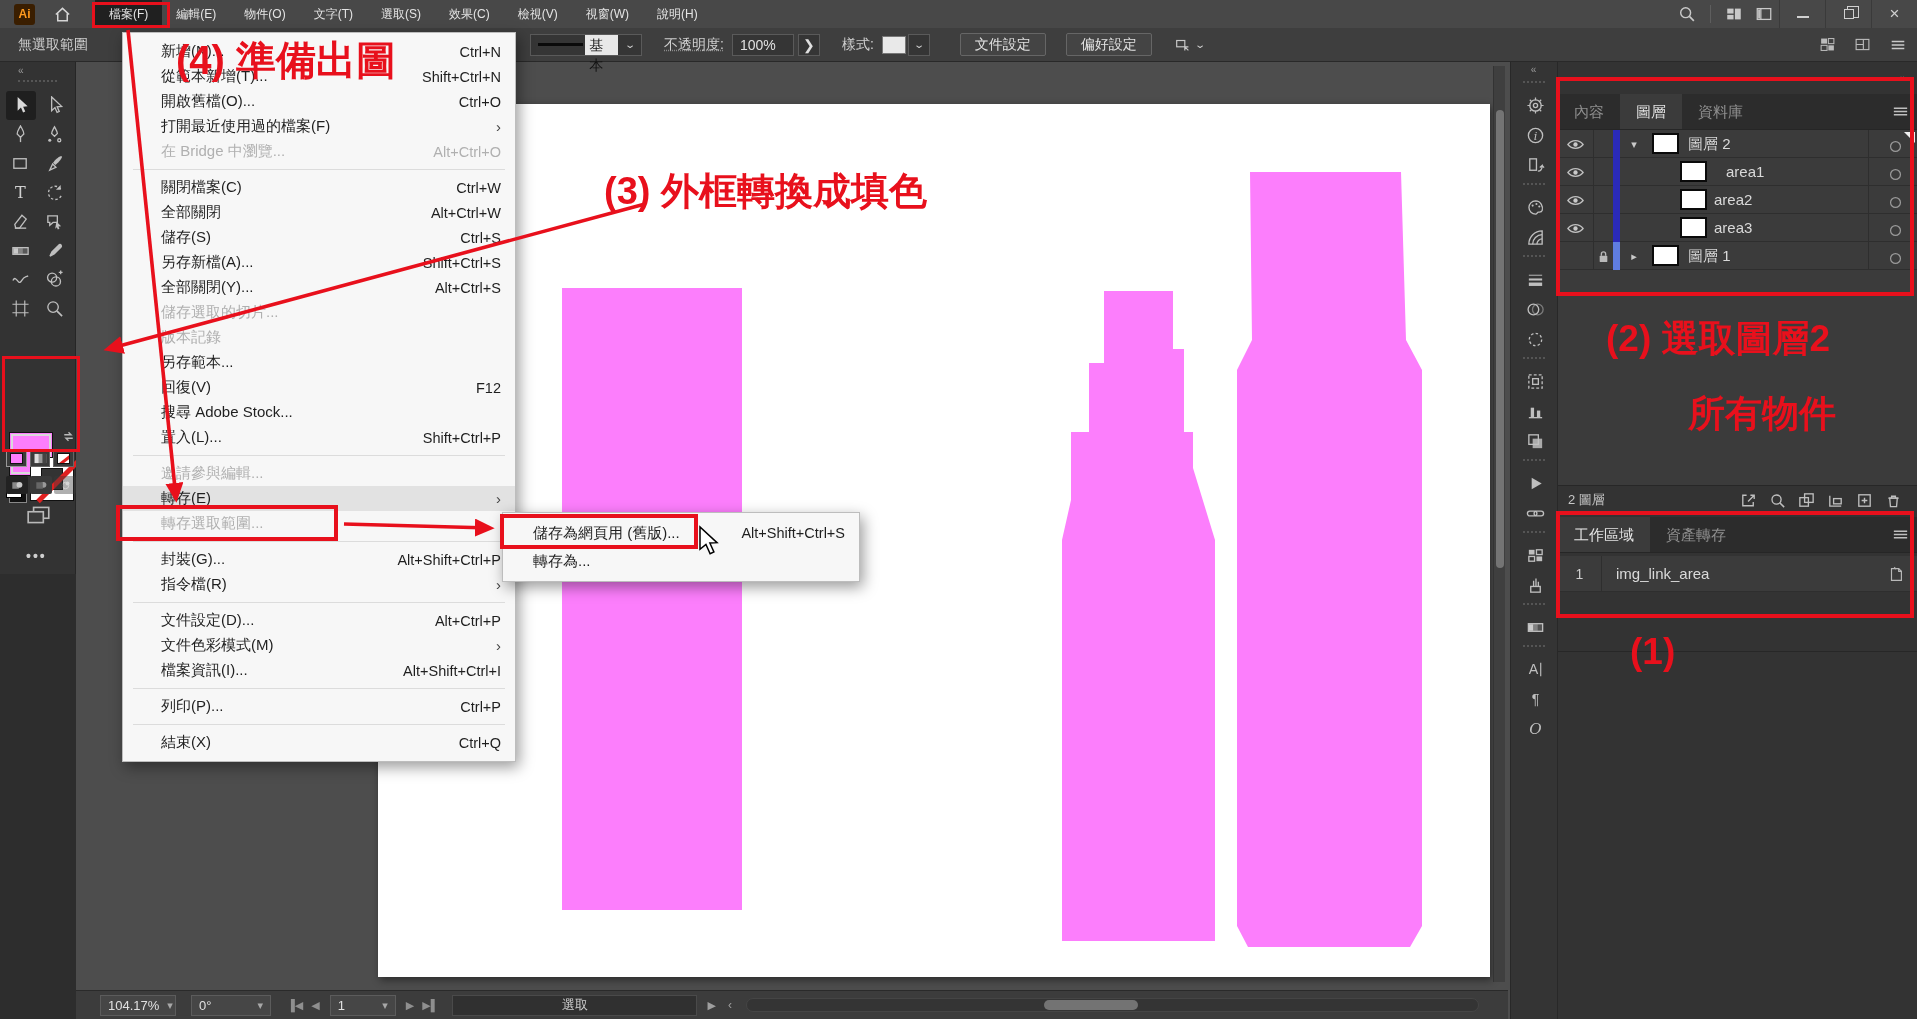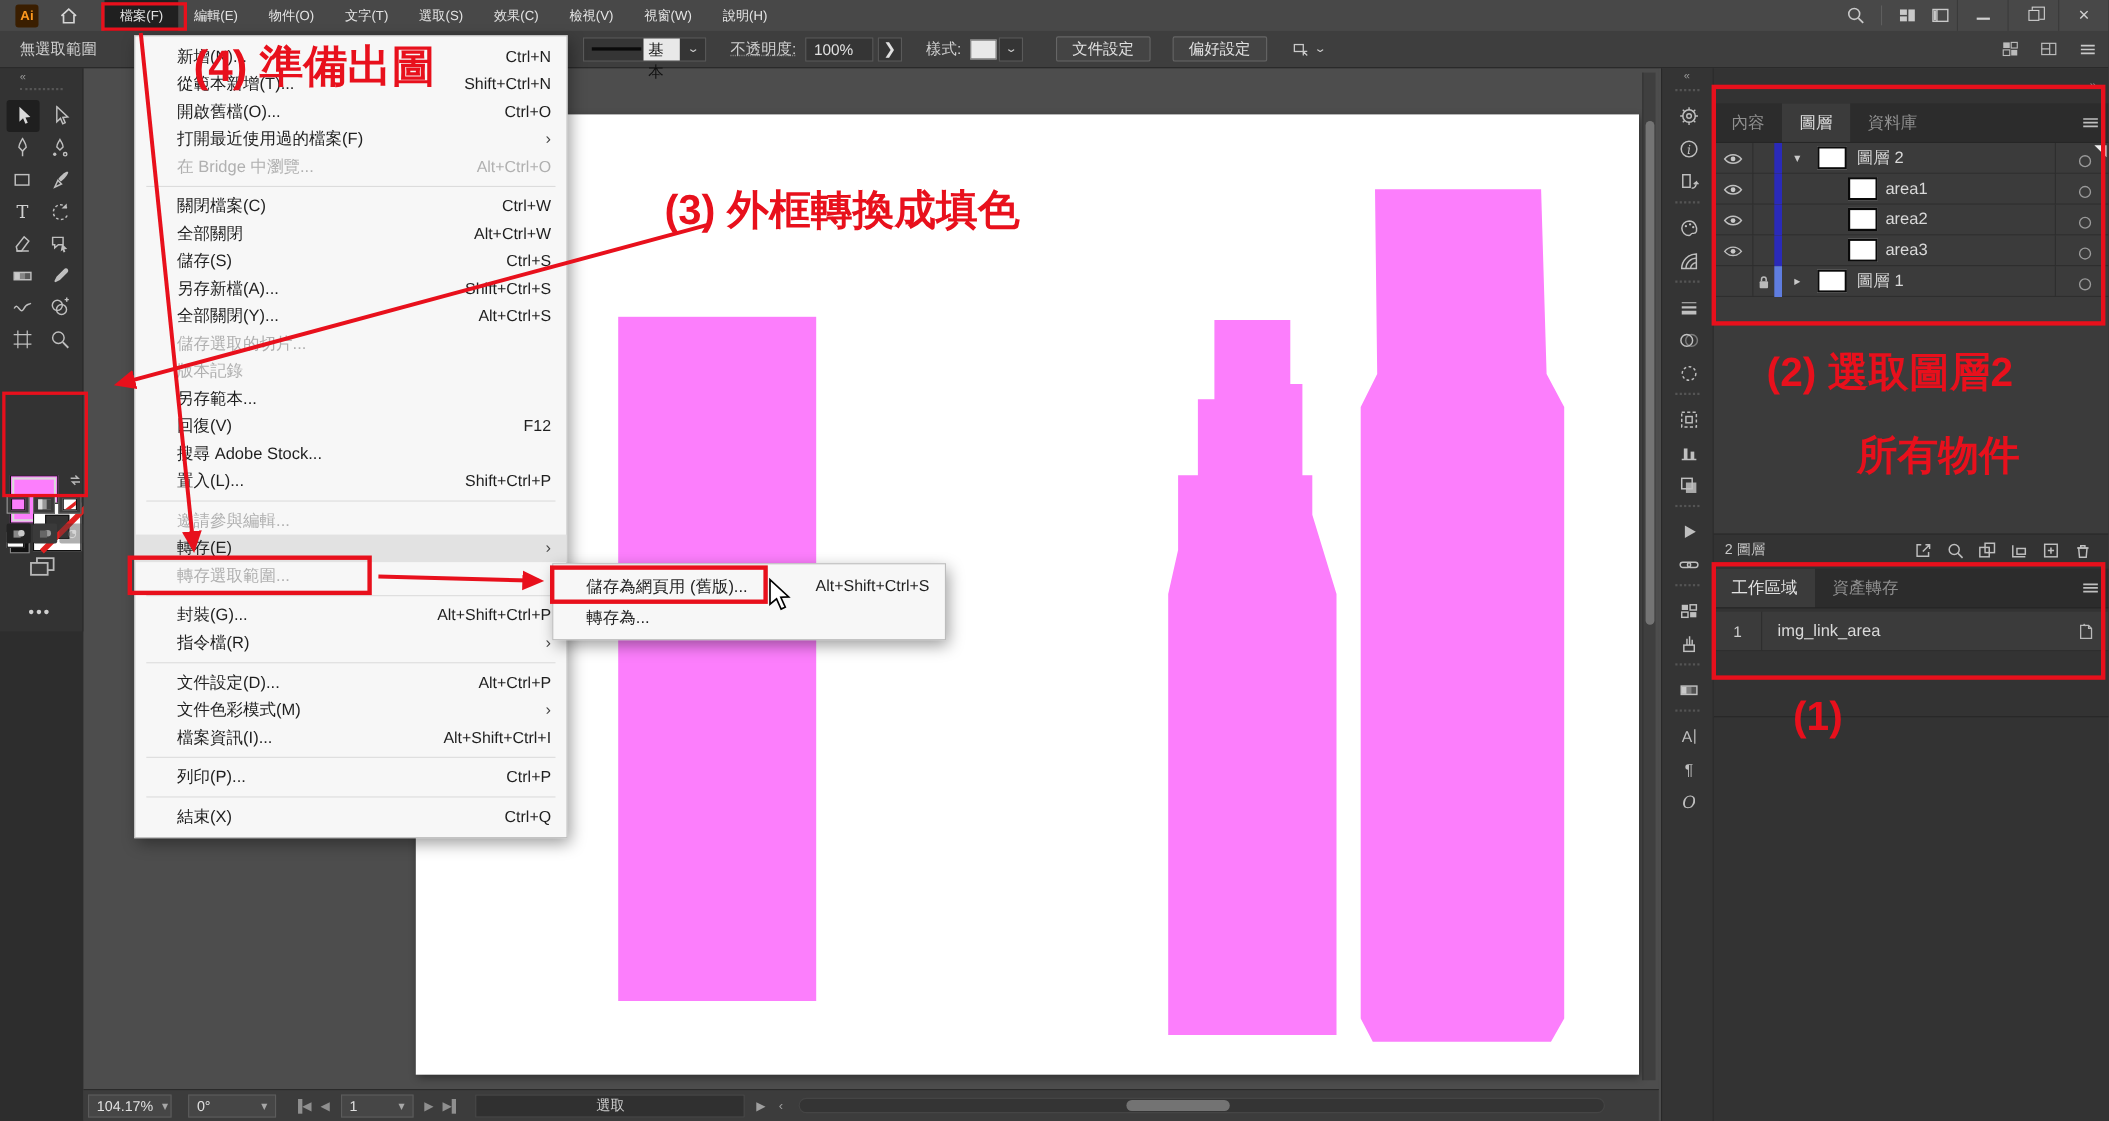"area1" span.l-label { left: 156px -> 168px }
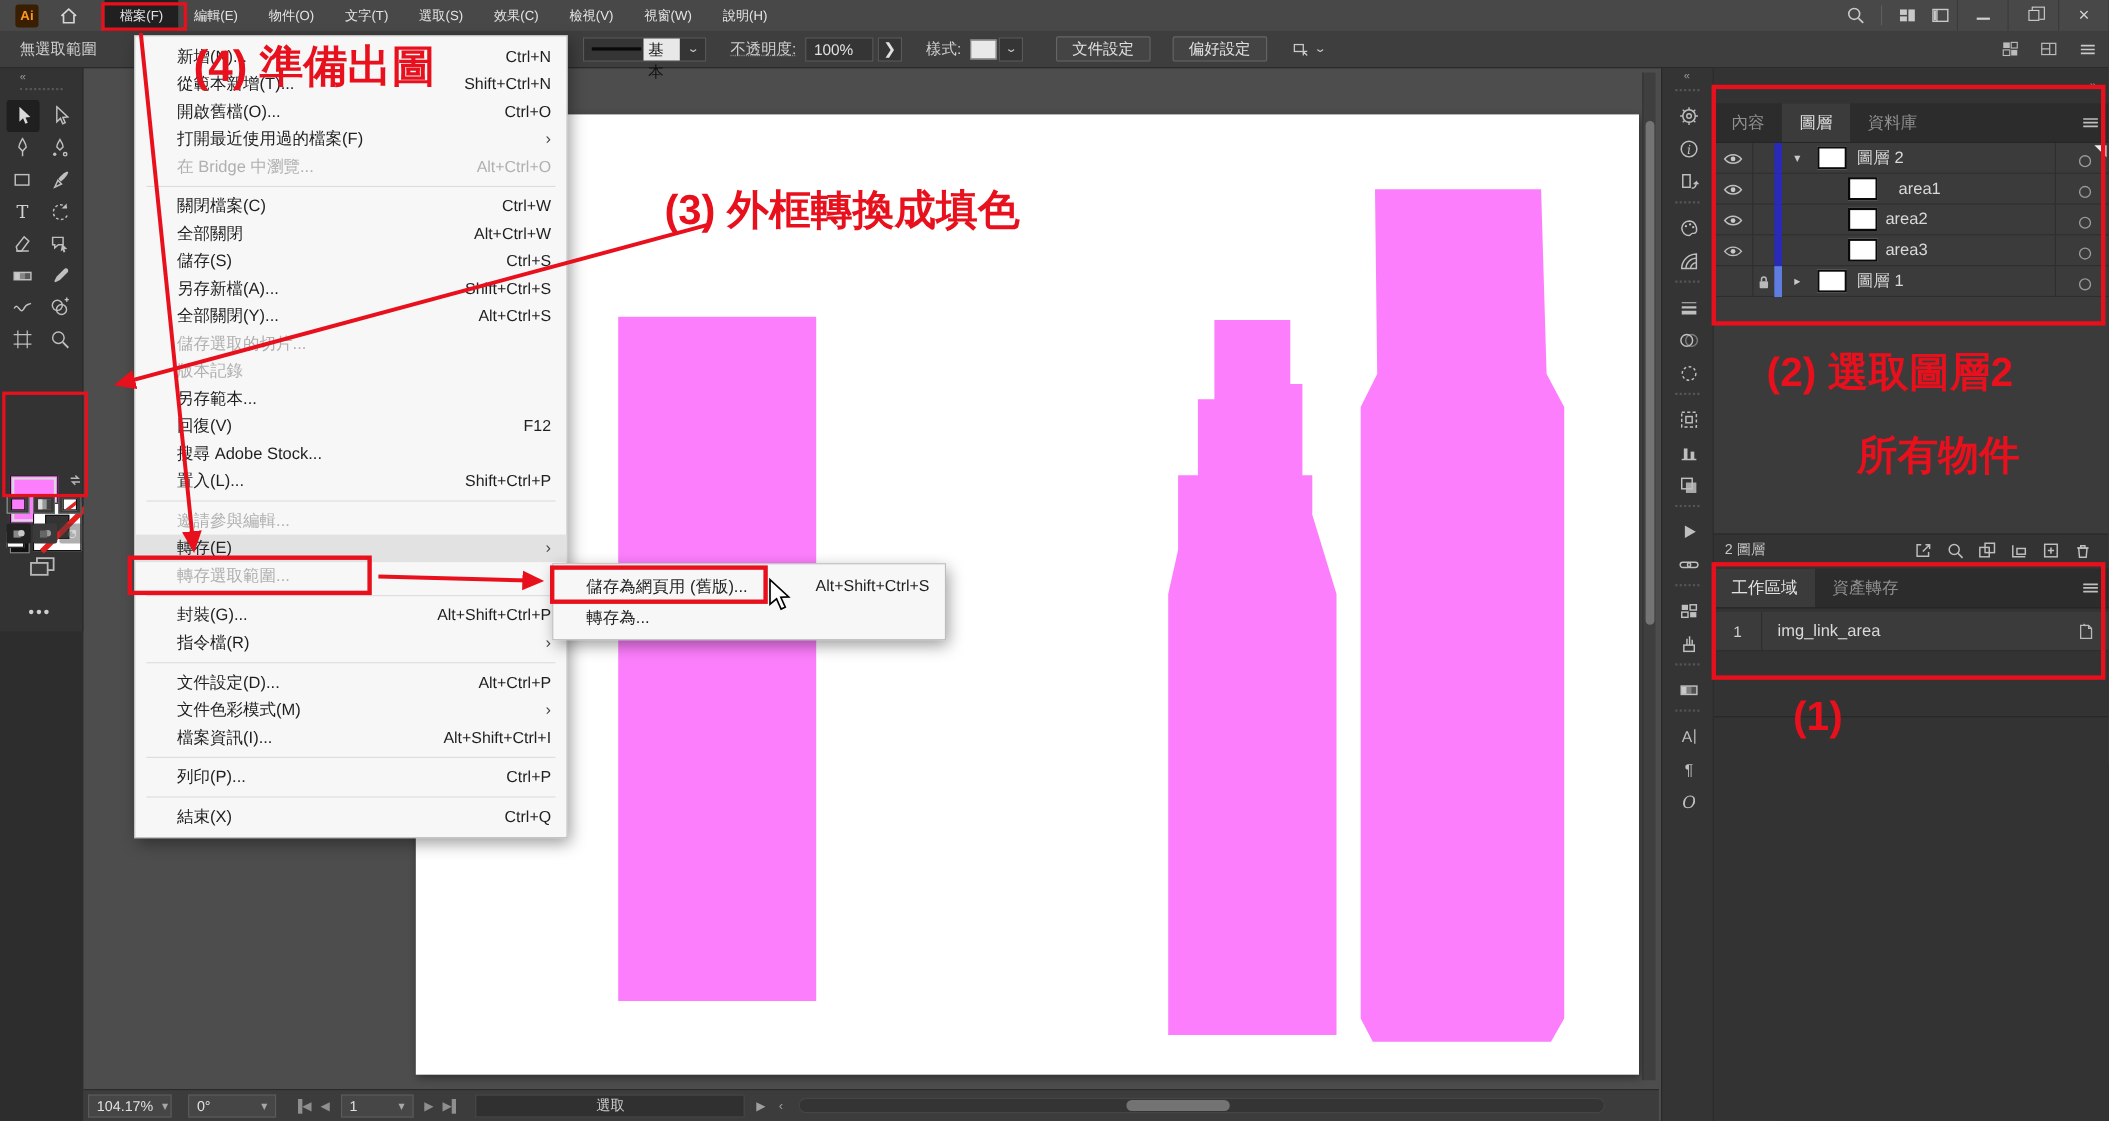"104.17%" div.sb-box { margin-left: 4px -> 24px }
